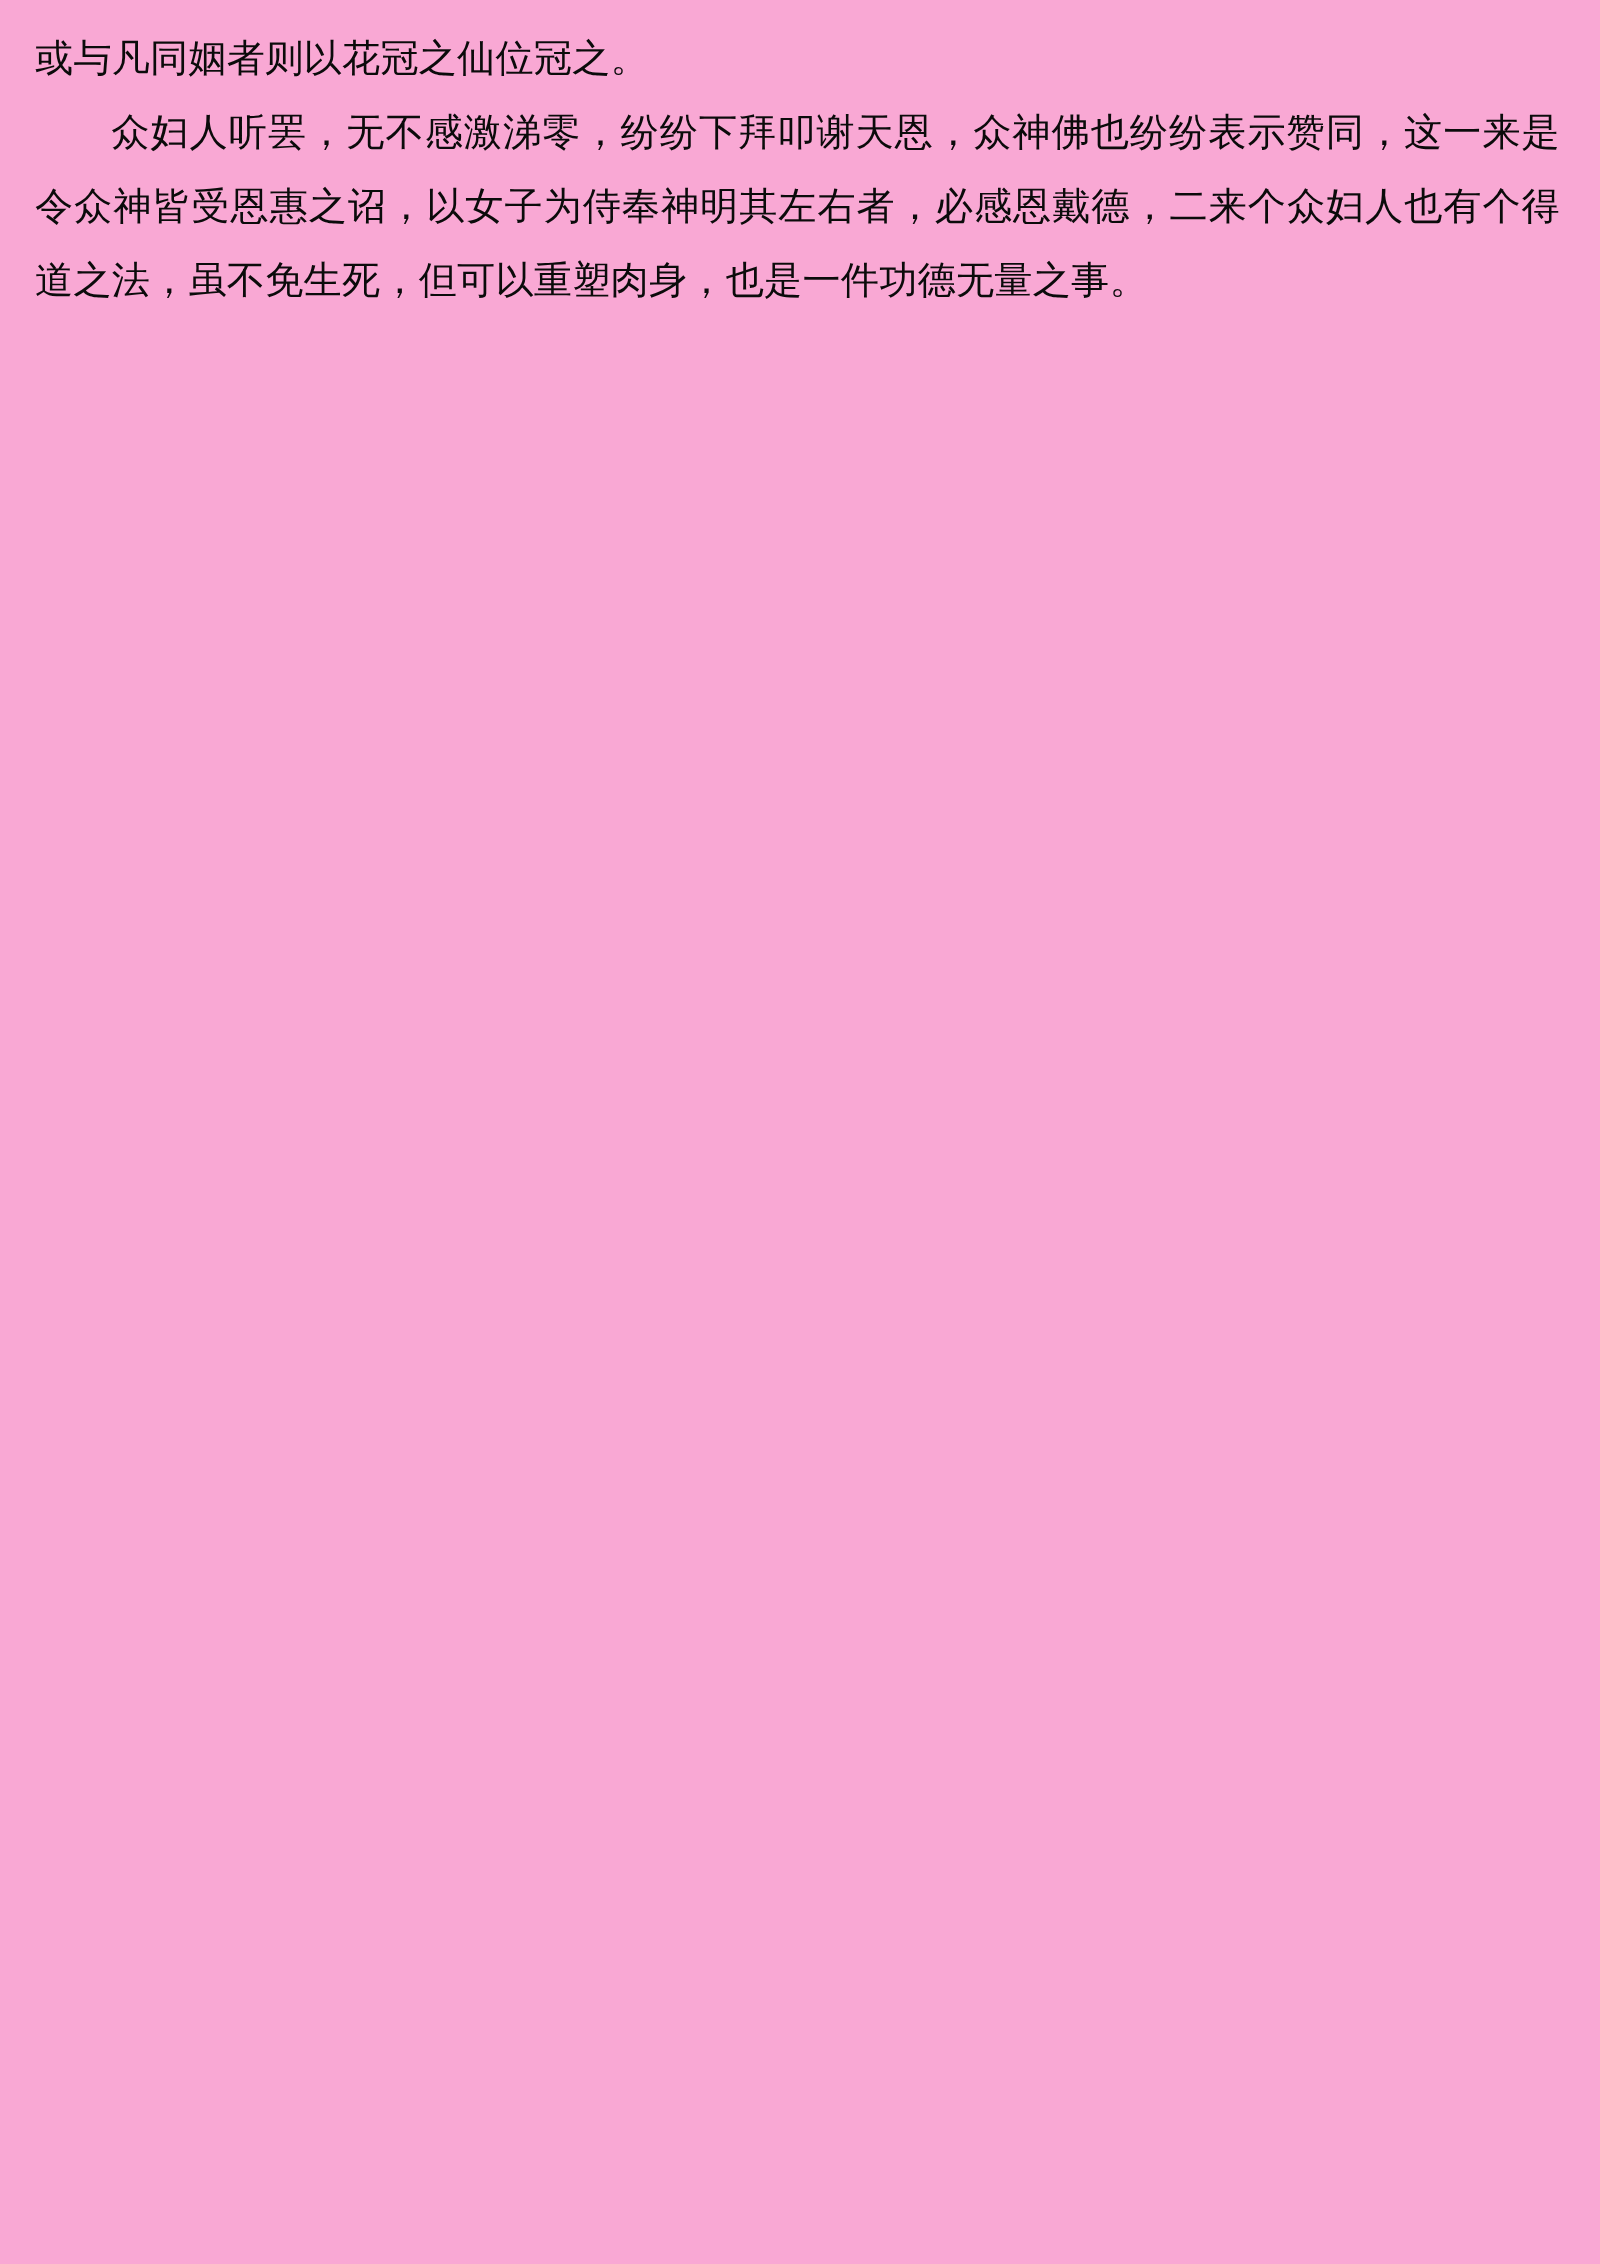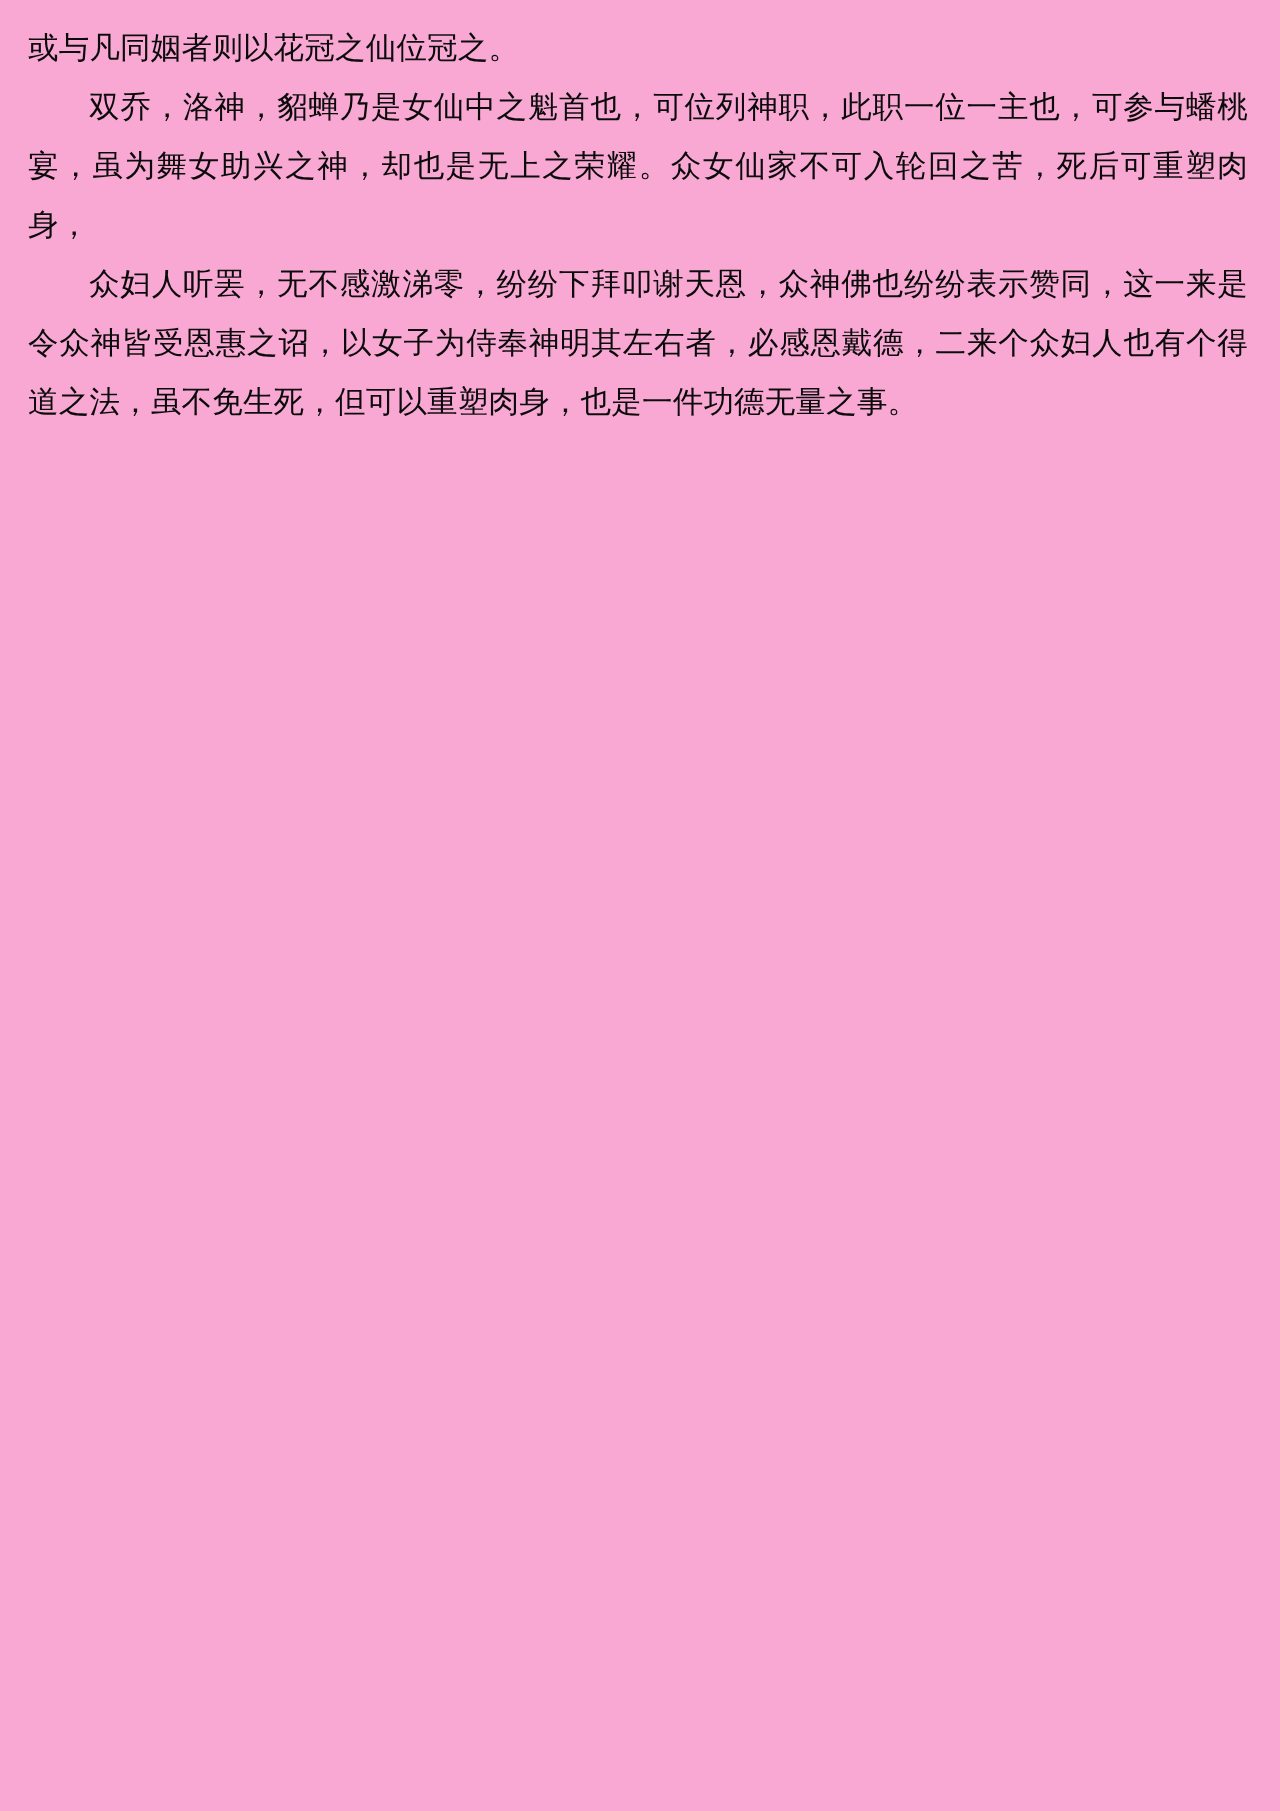"双乔，洛神，貂蝉乃是女仙中之魁首也，可位列神职，此职一位一主也，可参与蟠桃宴，虽" p.para { html: <p>双乔，洛神，貂蝉乃是女仙中之魁首也，可位列神职，此职一位一主也，可参与蟠桃宴，虽为舞女助兴之神，却也是无上之荣耀。众女仙家不可入轮回之苦，死后可重塑肉身，</p> -> none }
